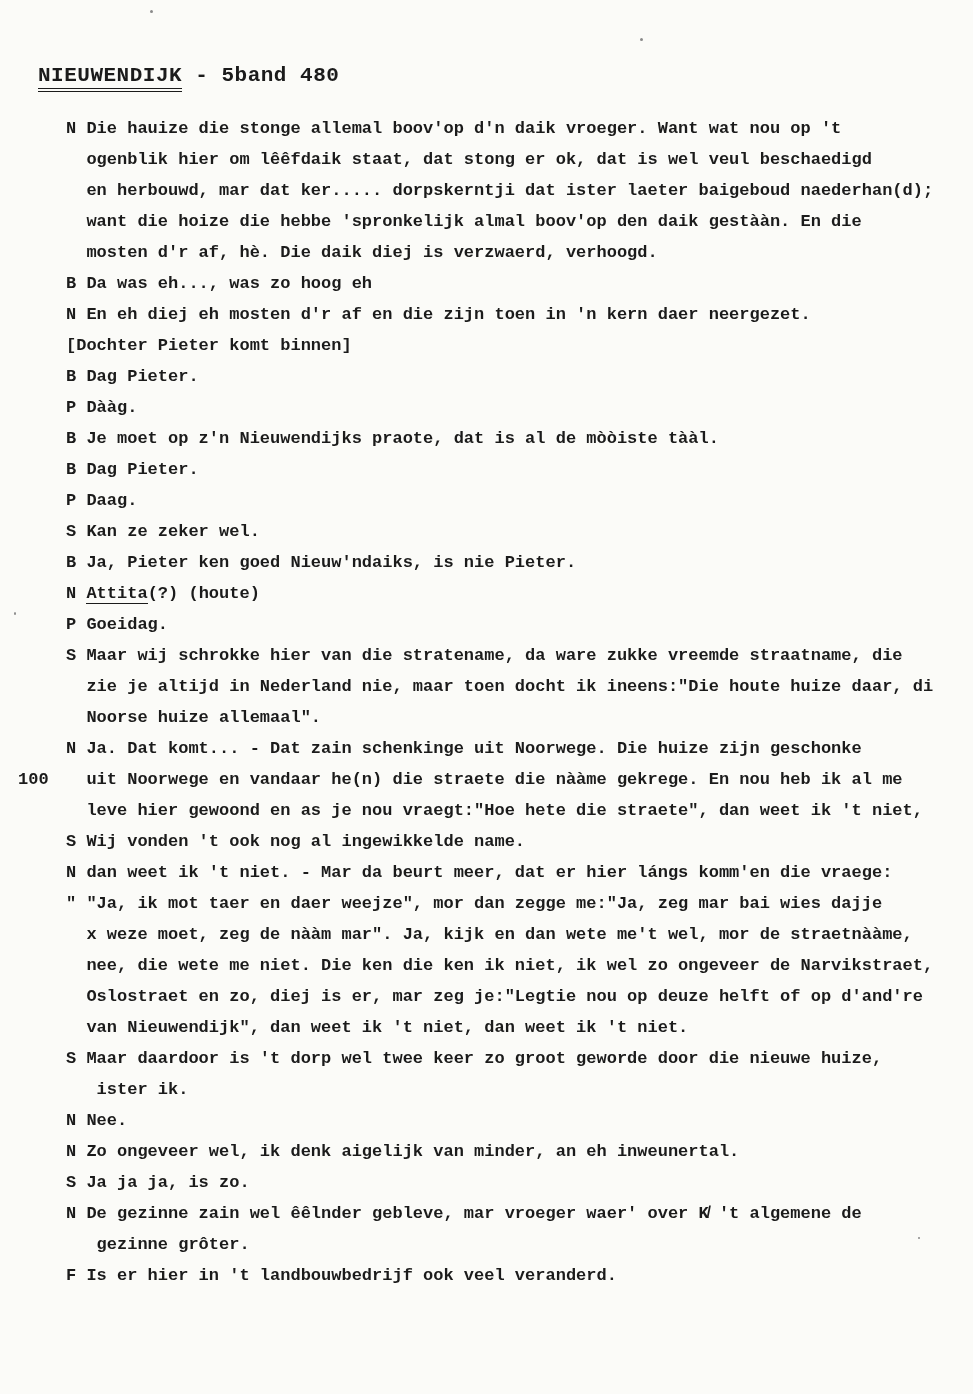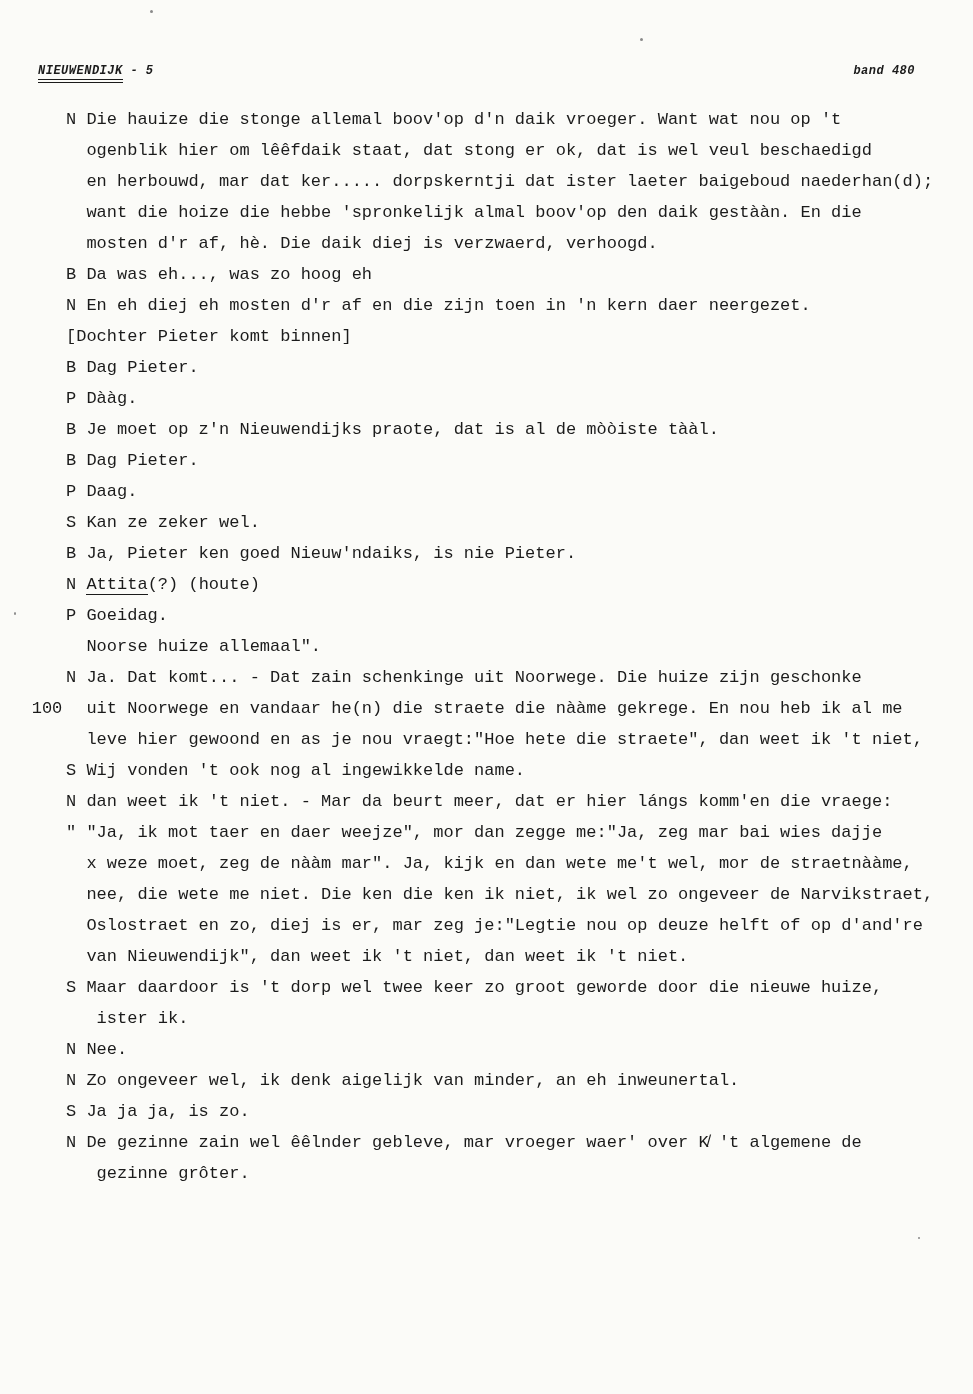"NIEUWENDIJK - 5" .header { font-size: 12px -> 21px; font-style: italic -> none; justify-content: space-between -> none }
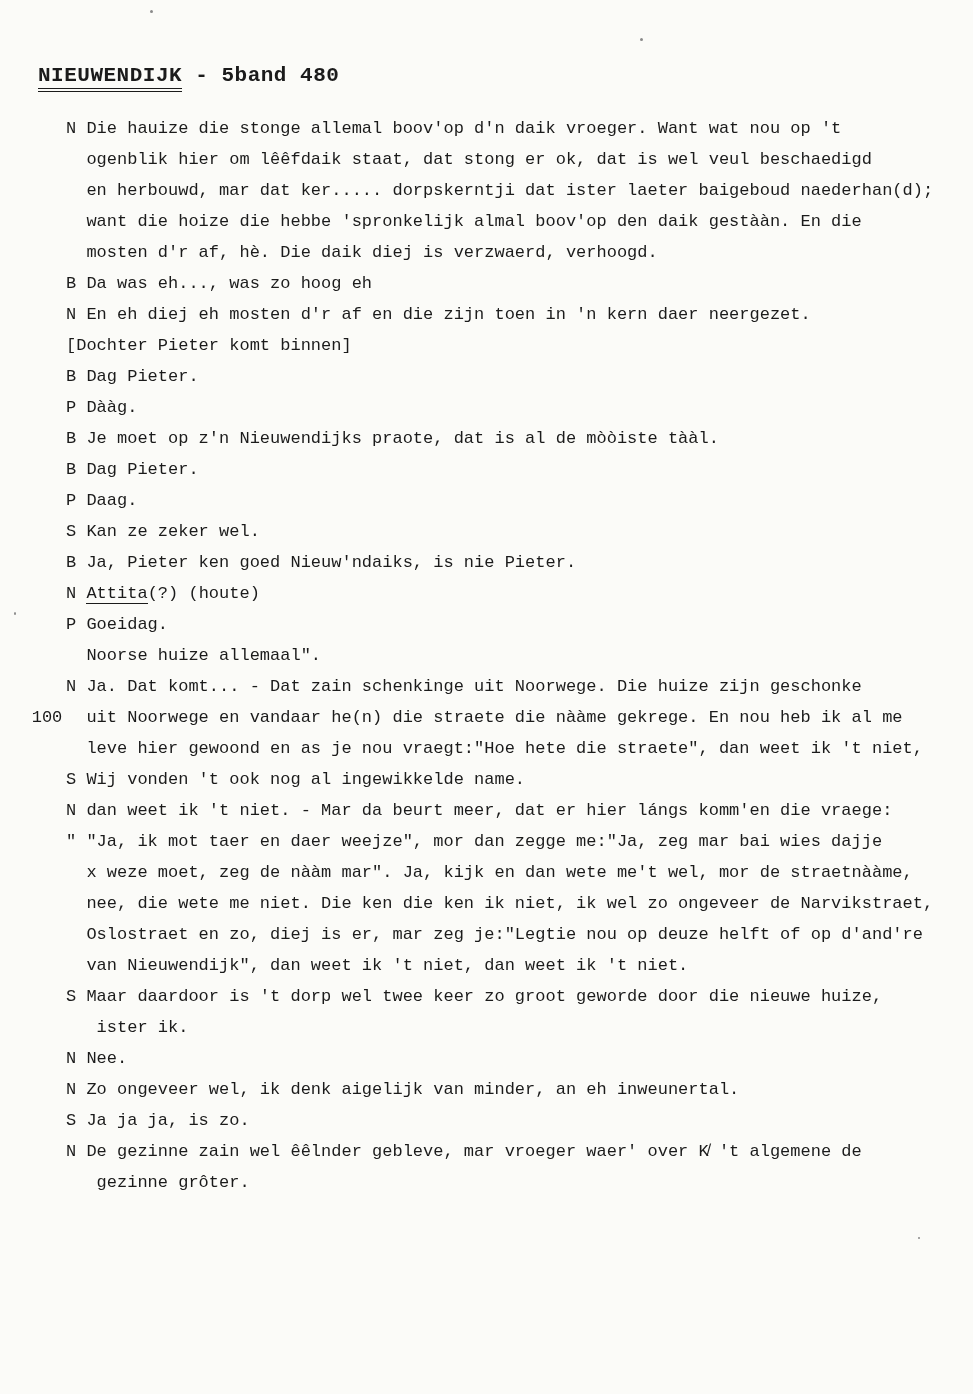"N Die hauize die stonge" .transcript { font-weight: none -> bold }
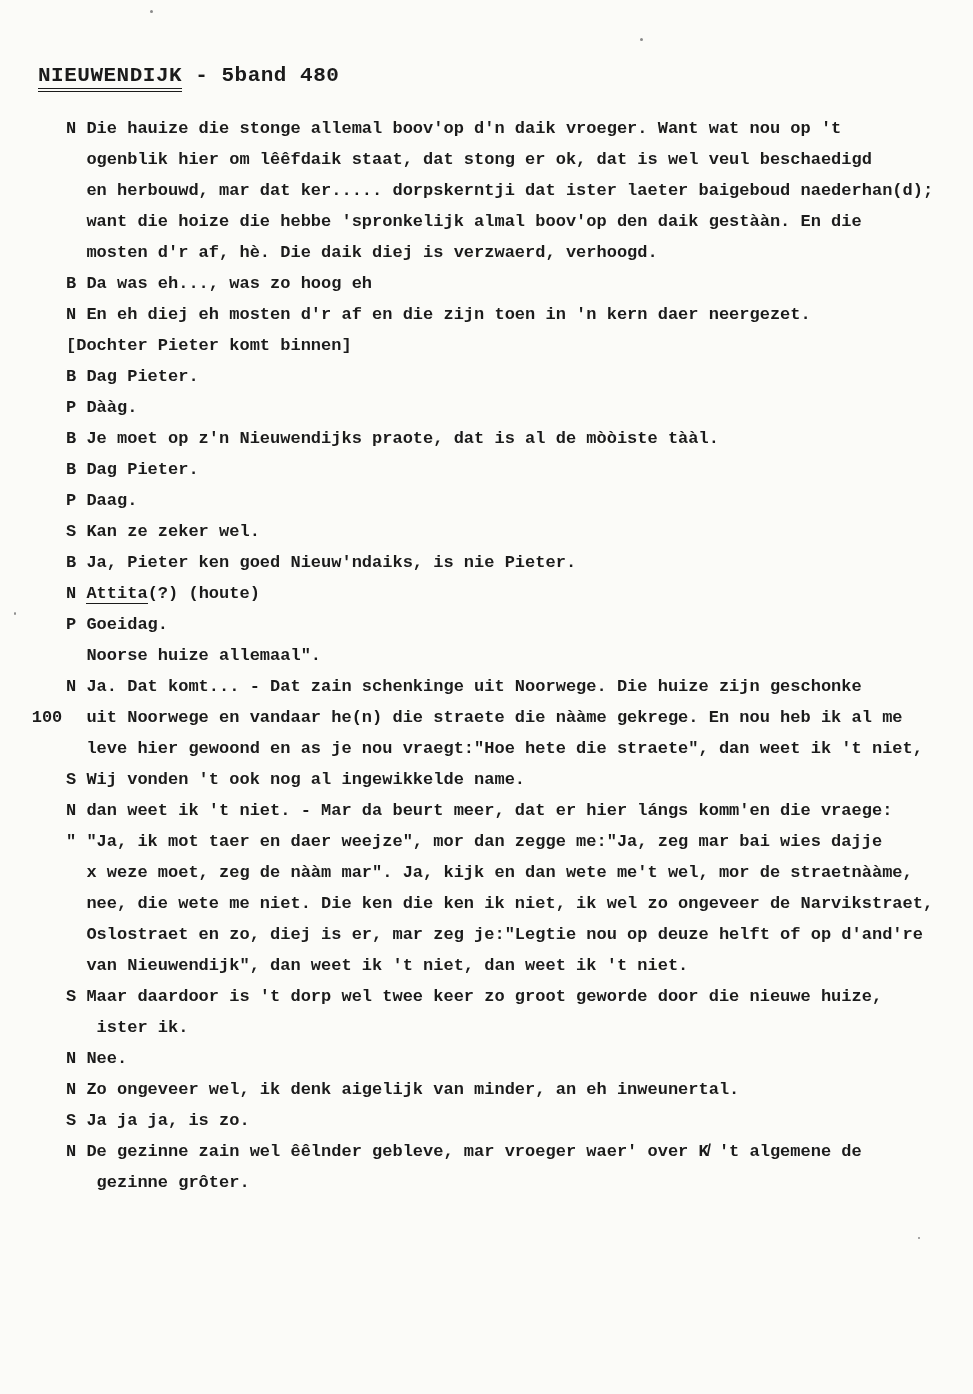"S Maar wij schrokke hier" div.row { html: none -> <div> <span></span> <span><span>S Maar wij schrokke hier van die stratename, da ware zukke vreemde straatname, die</span></span> </div> }
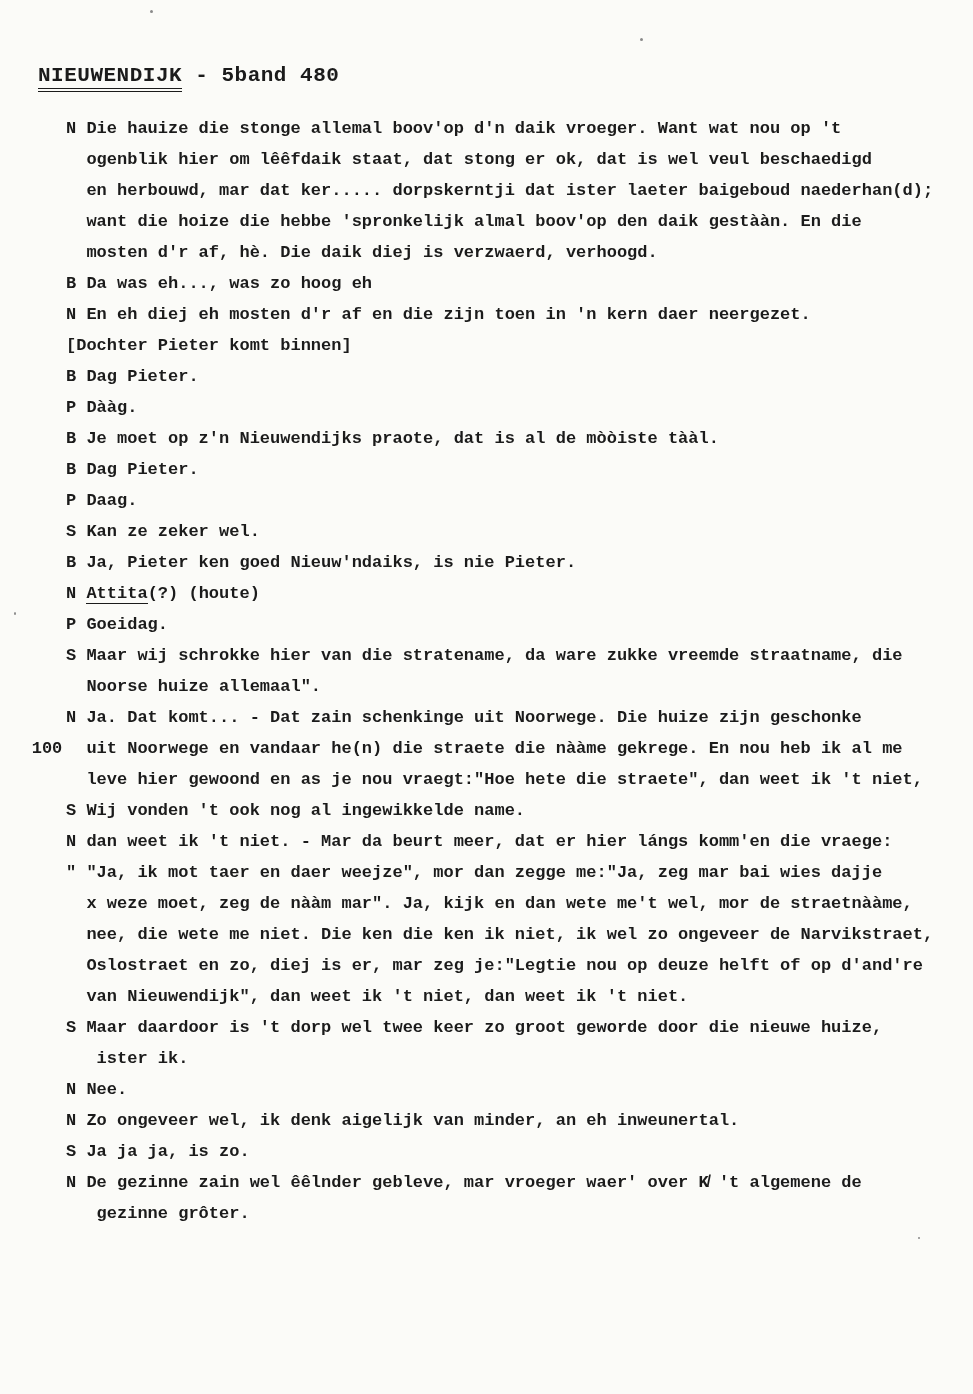"zie je altijd in Nederland" div.row { html: none -> <div> <span></span> <span><span> zie je altijd in Nederland nie, maar toen docht ik ineens:"Die houte huize daar, di</span></span> </div> }
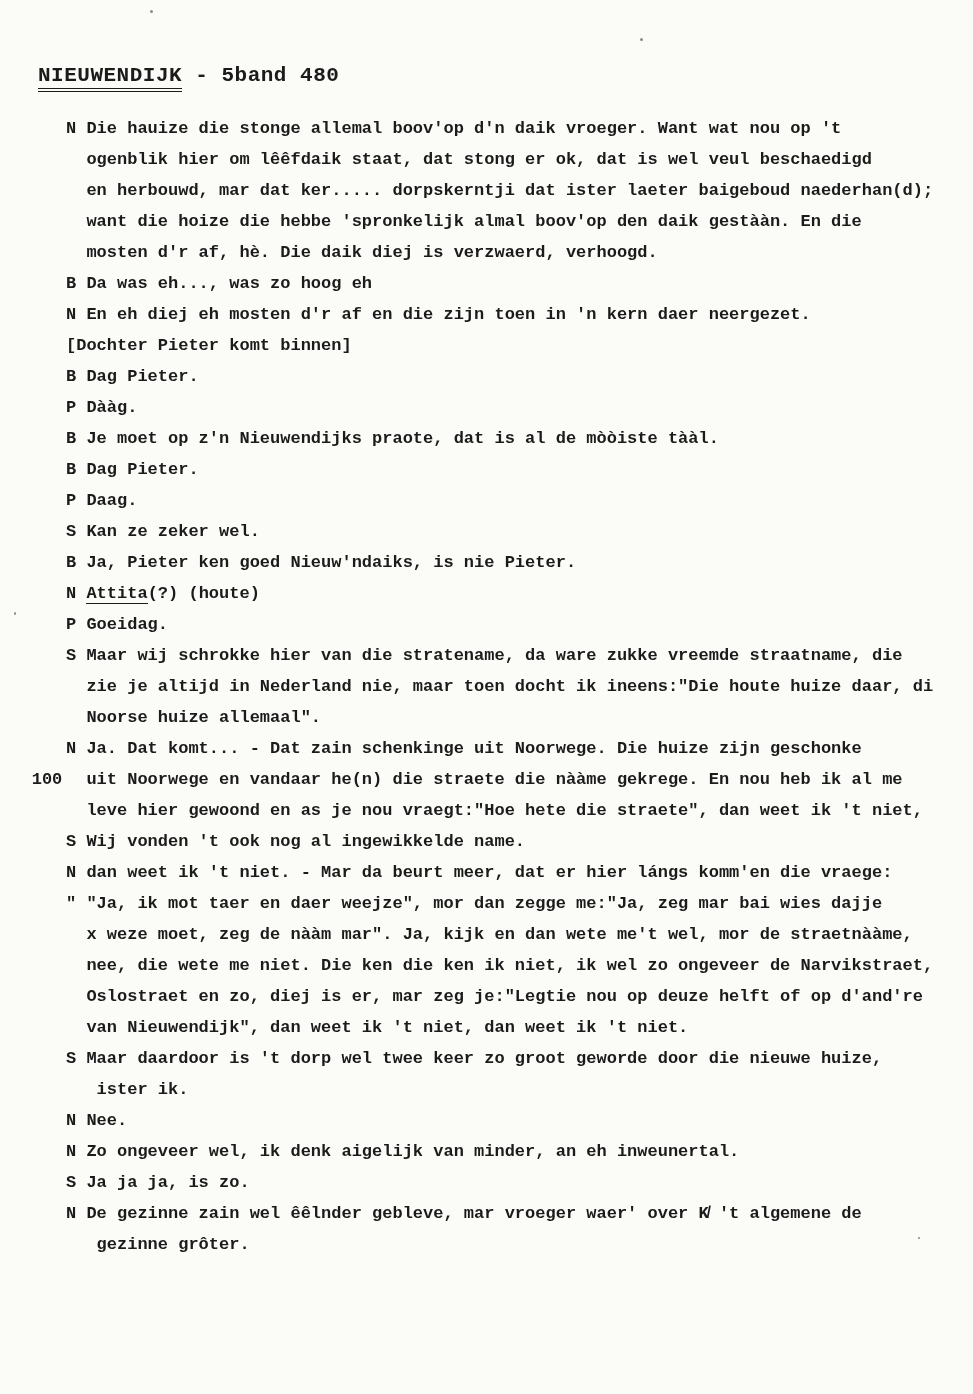"100" .lineno { padding-left: 28px -> 18px; text-align: center -> none }
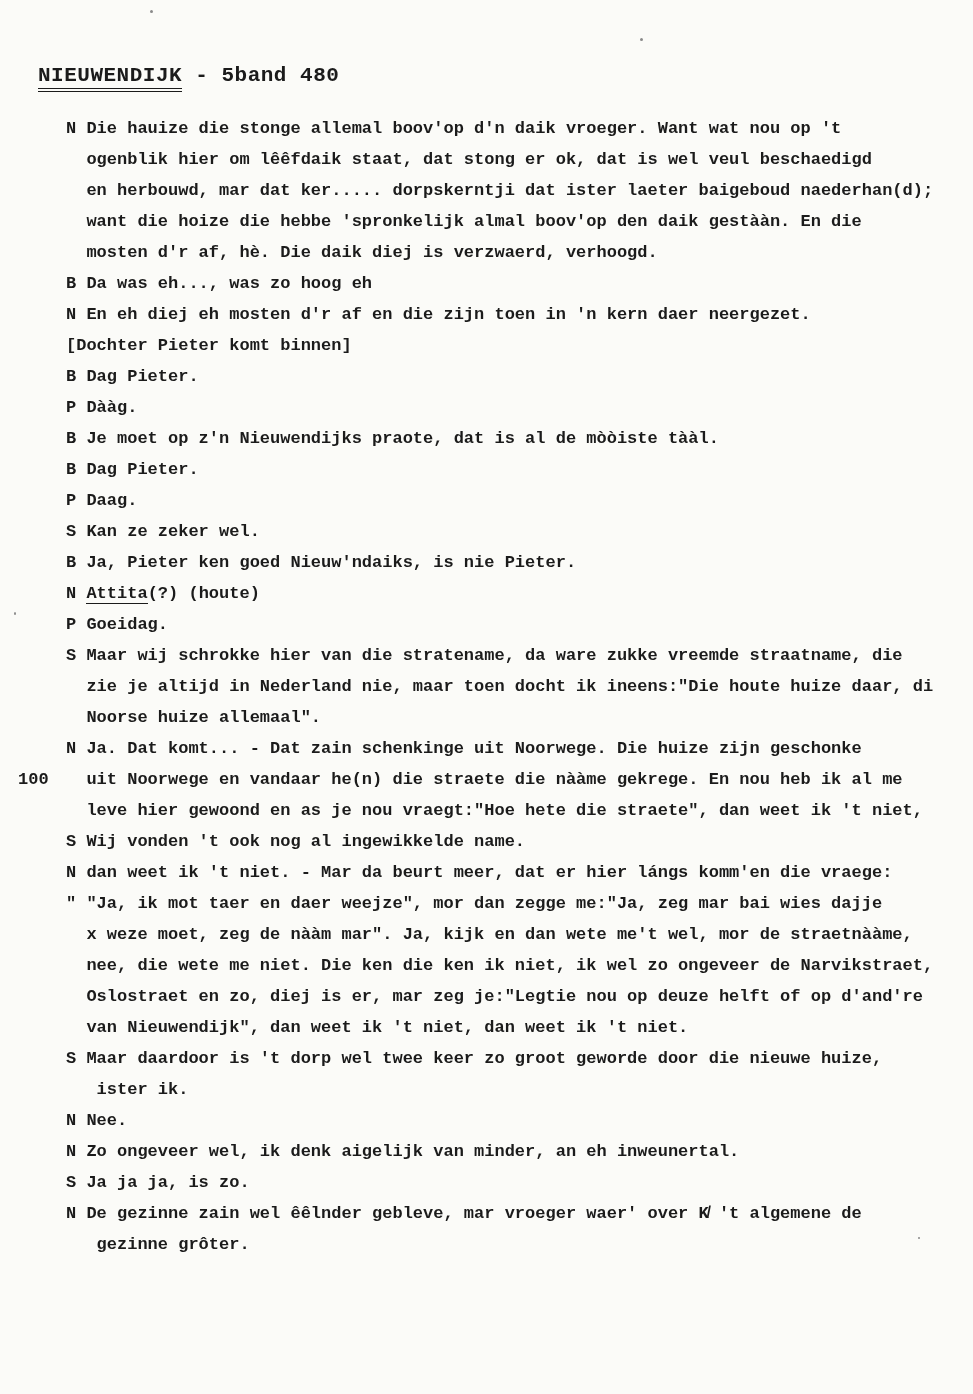"F Is er hier in" div.row { html: none -> <div> <span></span> <span><span>F Is er hier in 't landbouwbedrijf ook veel veranderd.</span></span> </div> }
